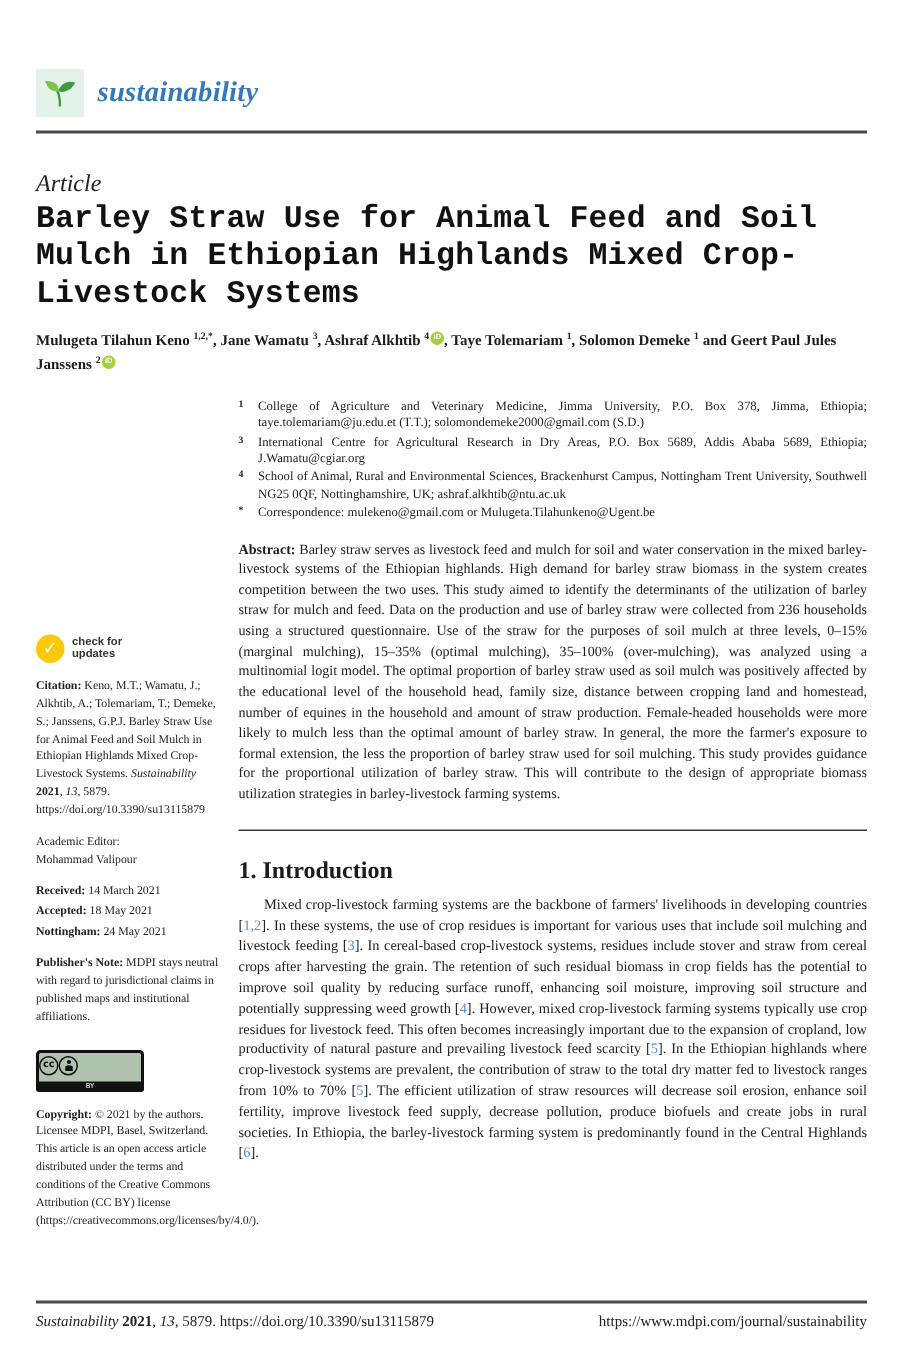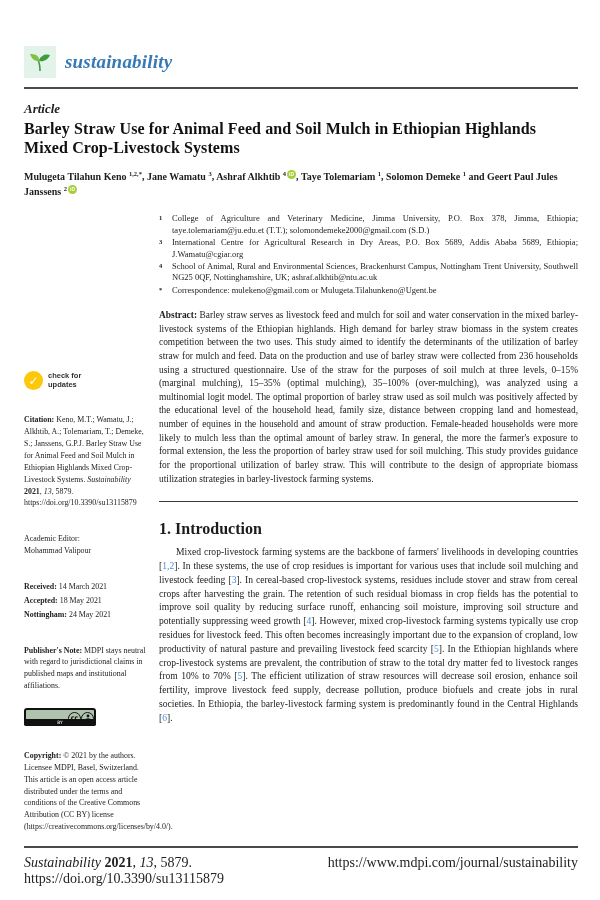"Article" .article-label { font-size: 13px -> 16px; font-weight: bold -> none; margin-top: 12px -> 25px }
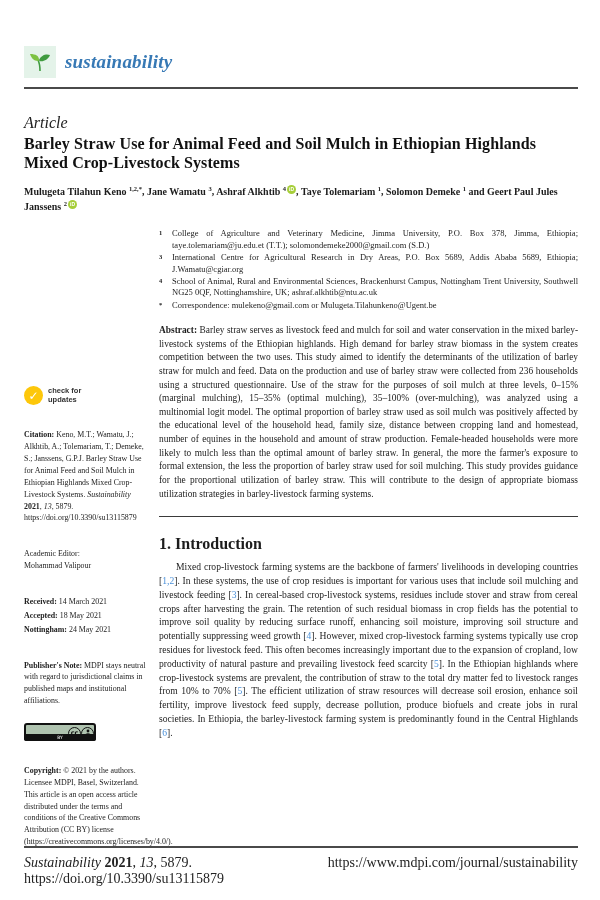"Barley Straw Use for Animal" .paper-title { font-family: none -> Liberation Mono, monospace; font-size: 16px -> 21px }
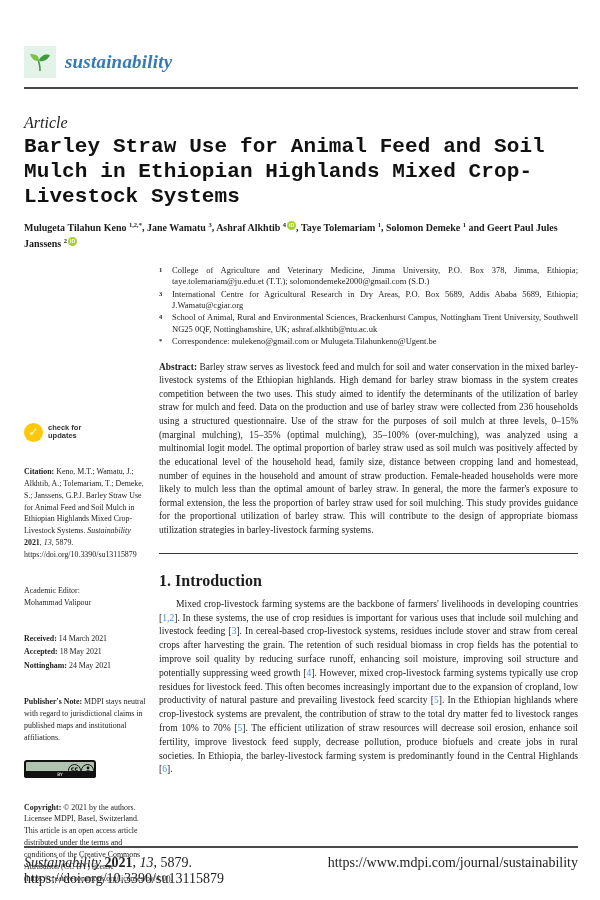"Citation: Keno, M.T.; Wamatu, J.;" .side-block { margin-top: 24px -> 9px }
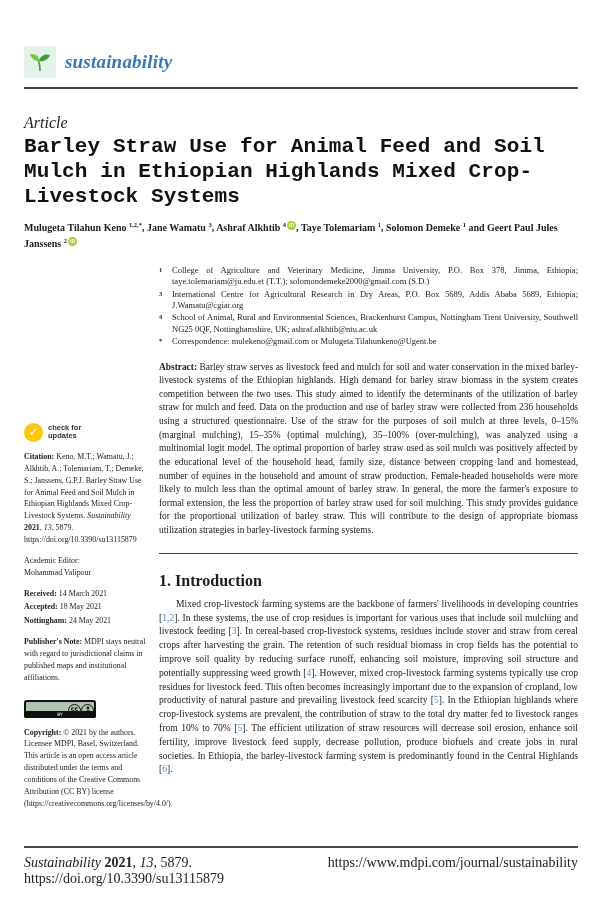"cc" .cc-badge { height: 18px -> 28px; justify-content: flex-end -> flex-start }
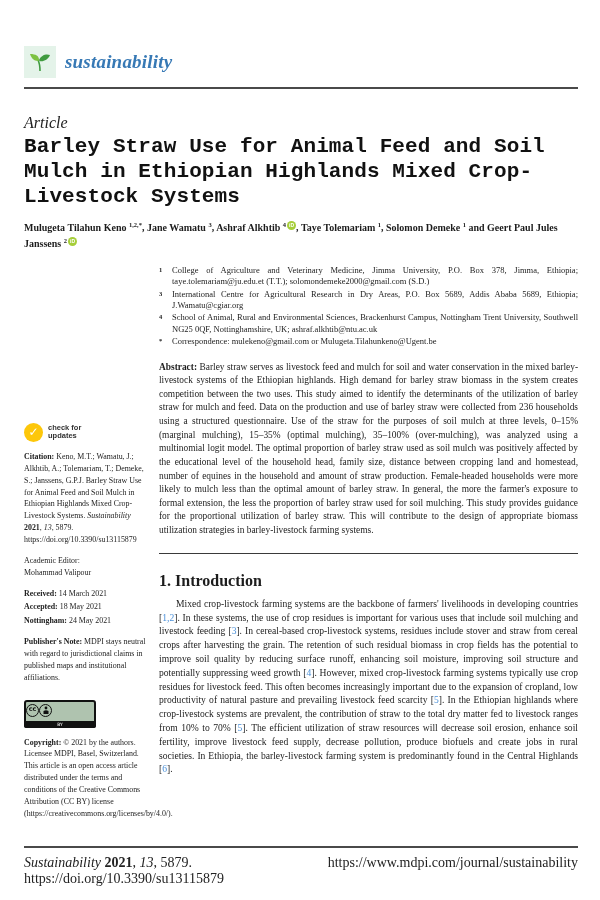"Sustainability 2021, 13, 5879." .footer { font-size: 14px -> 10px; justify-content: flex-end -> space-between }
